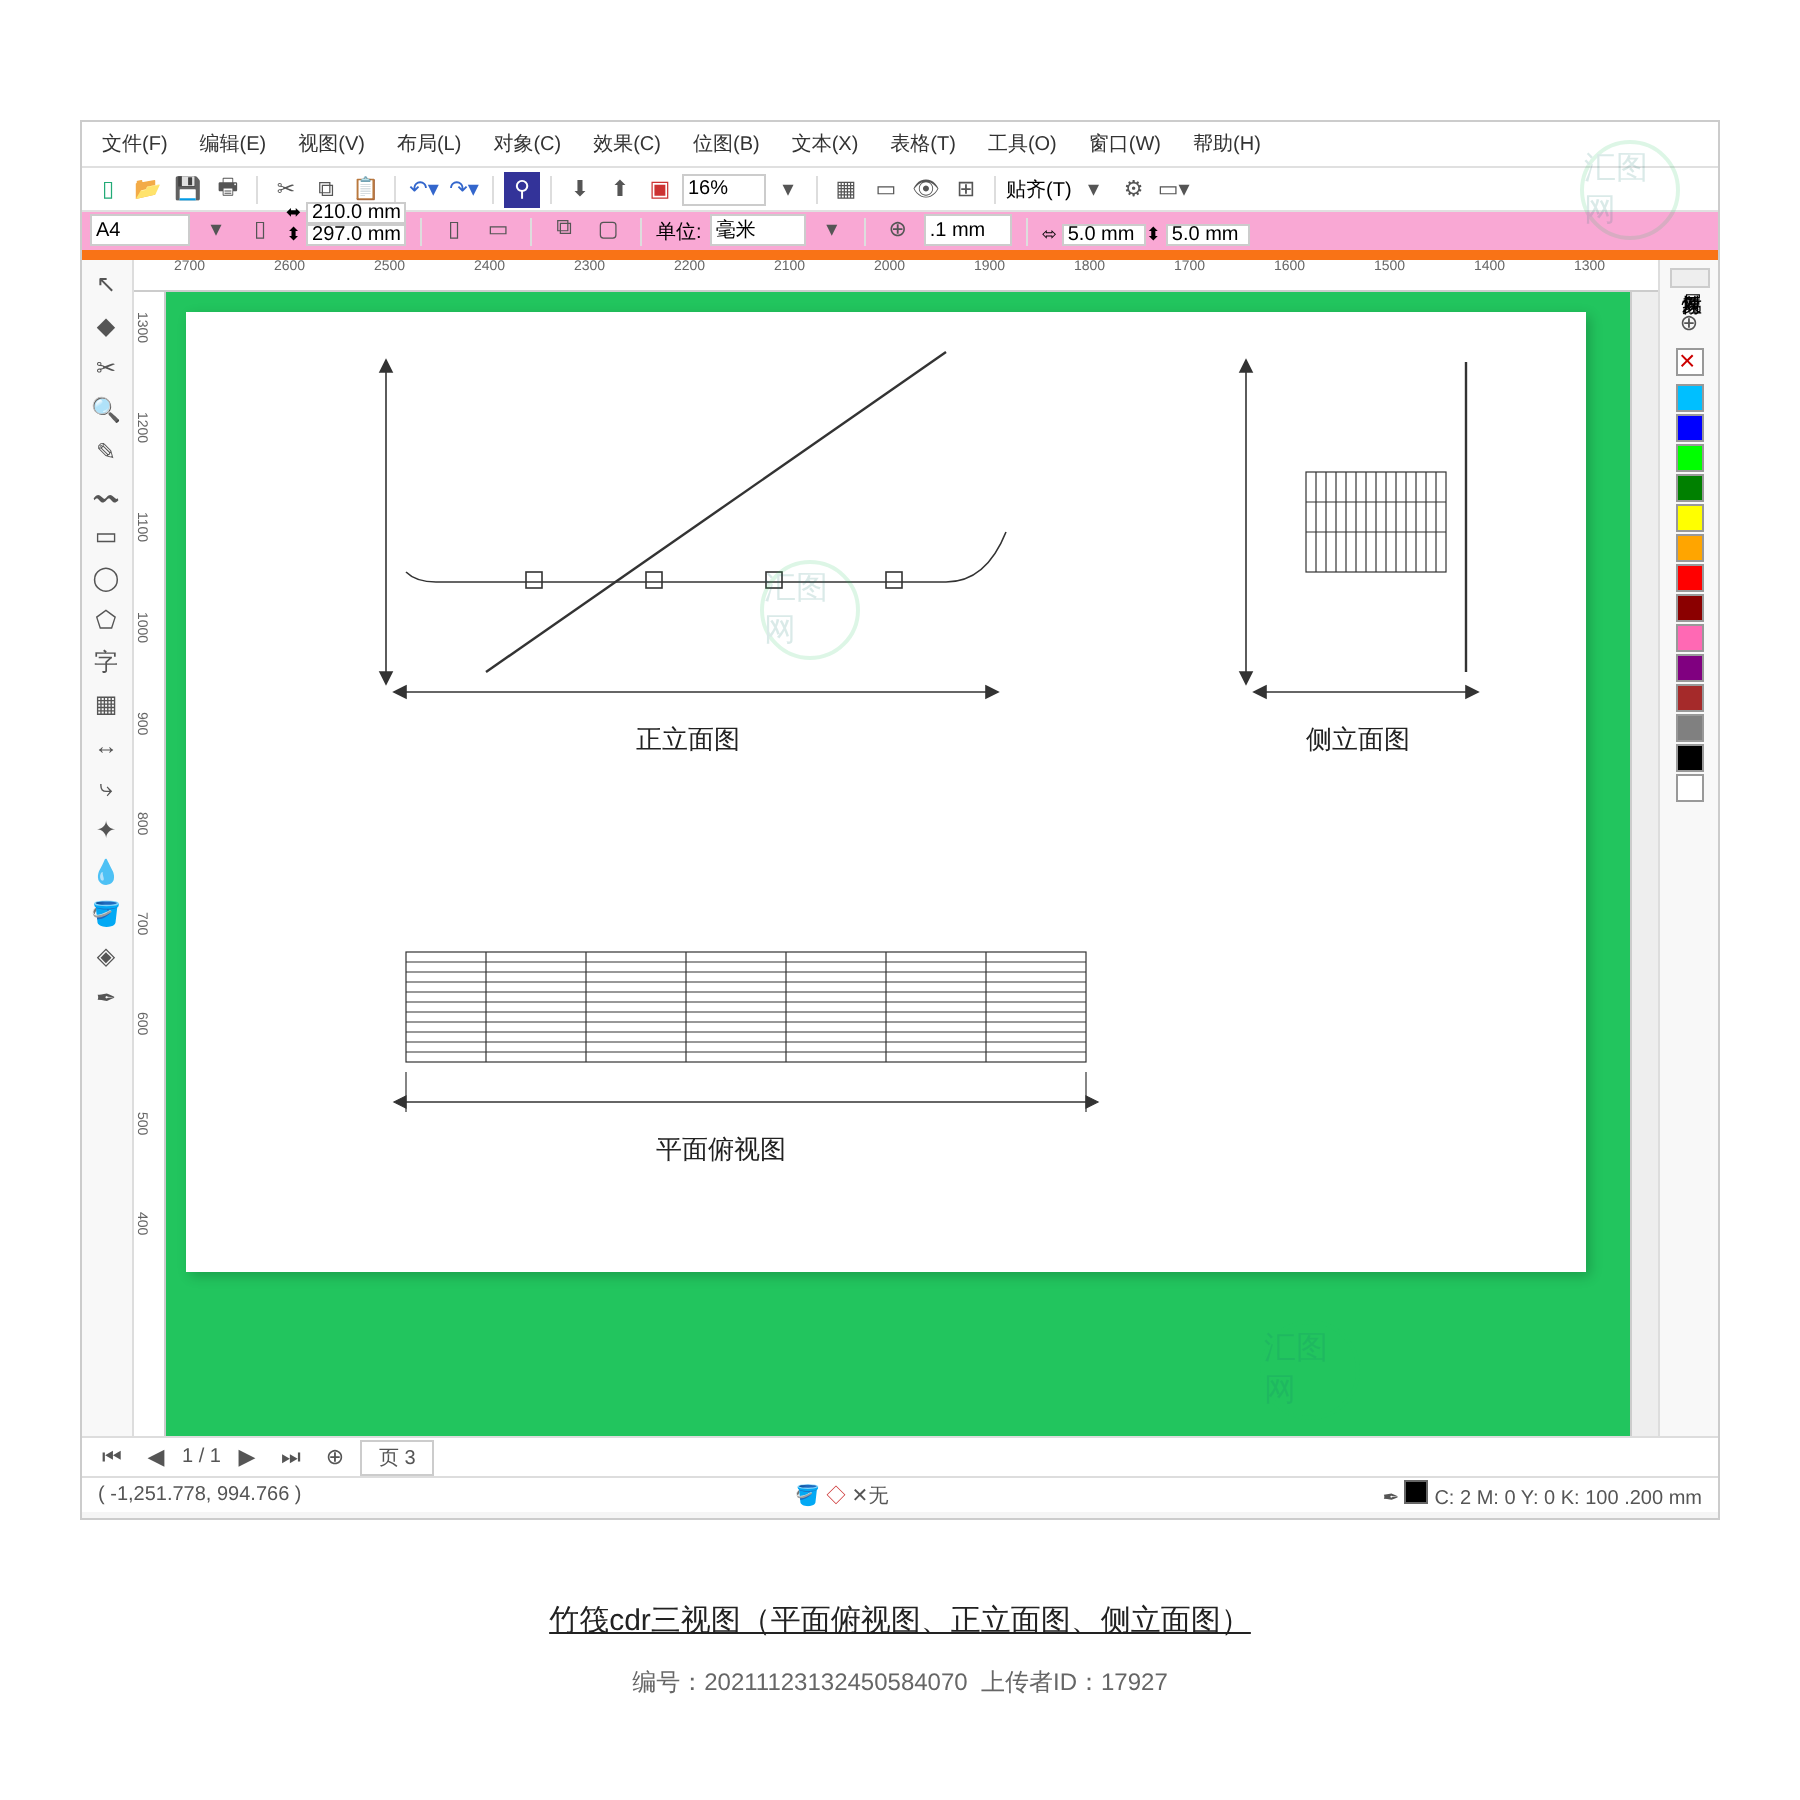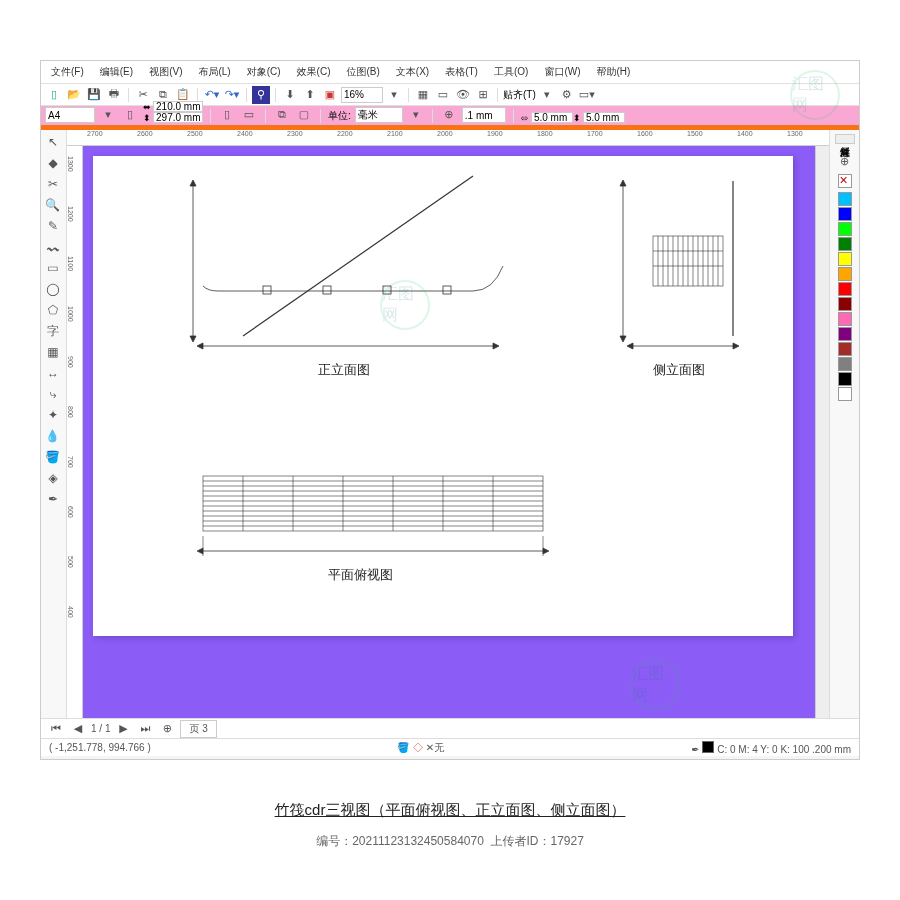"正立面图" .canvas { background: #8b5cf6 -> #22c55e }
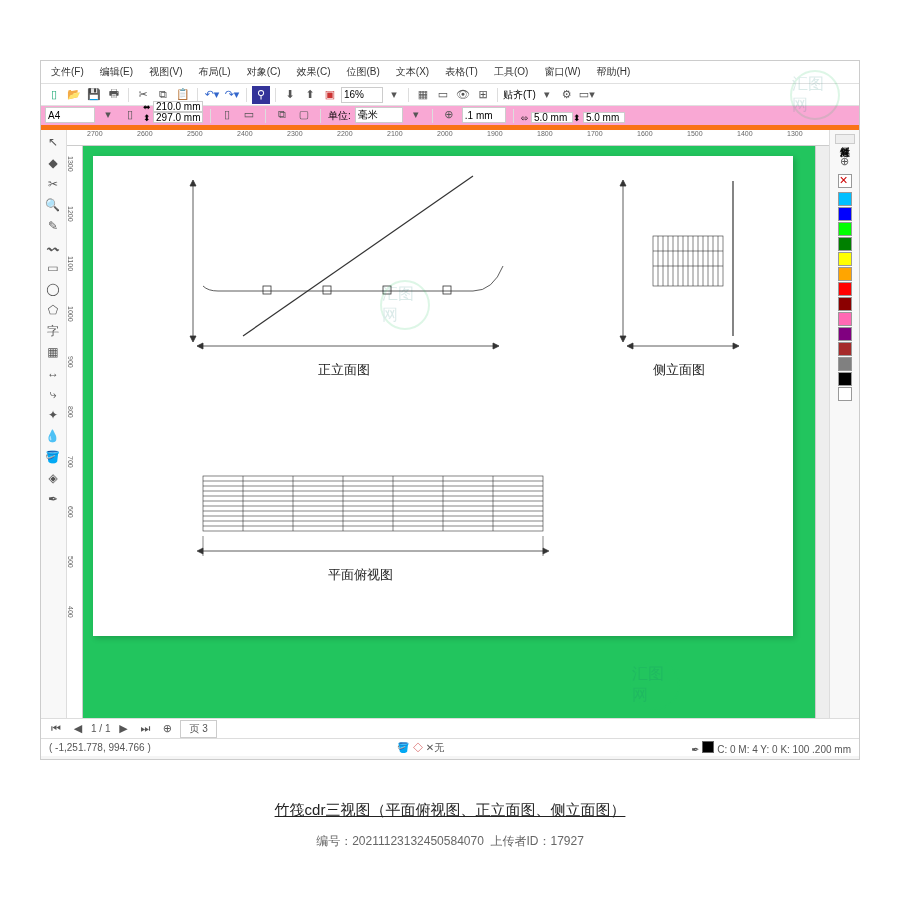"C: 0 M: 4 Y:" span { text: 0 M: 4 -> 2 M: 0 }
